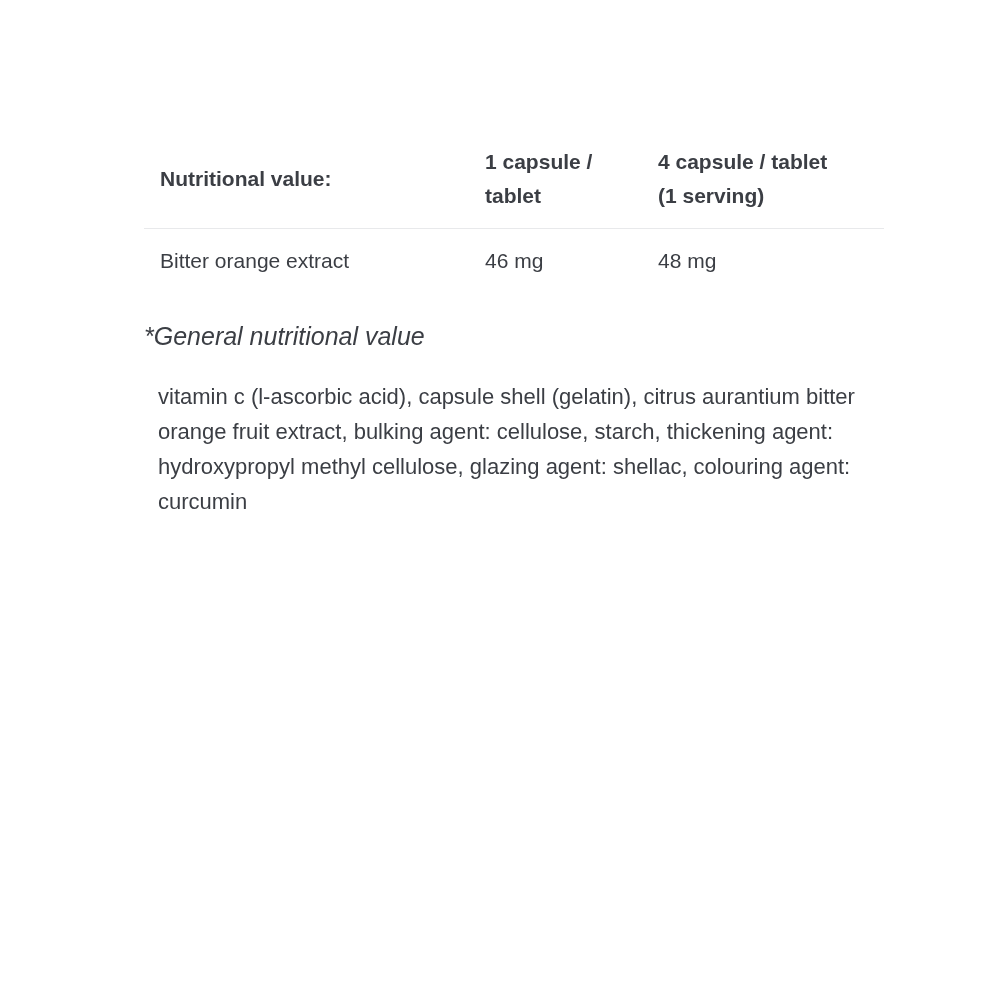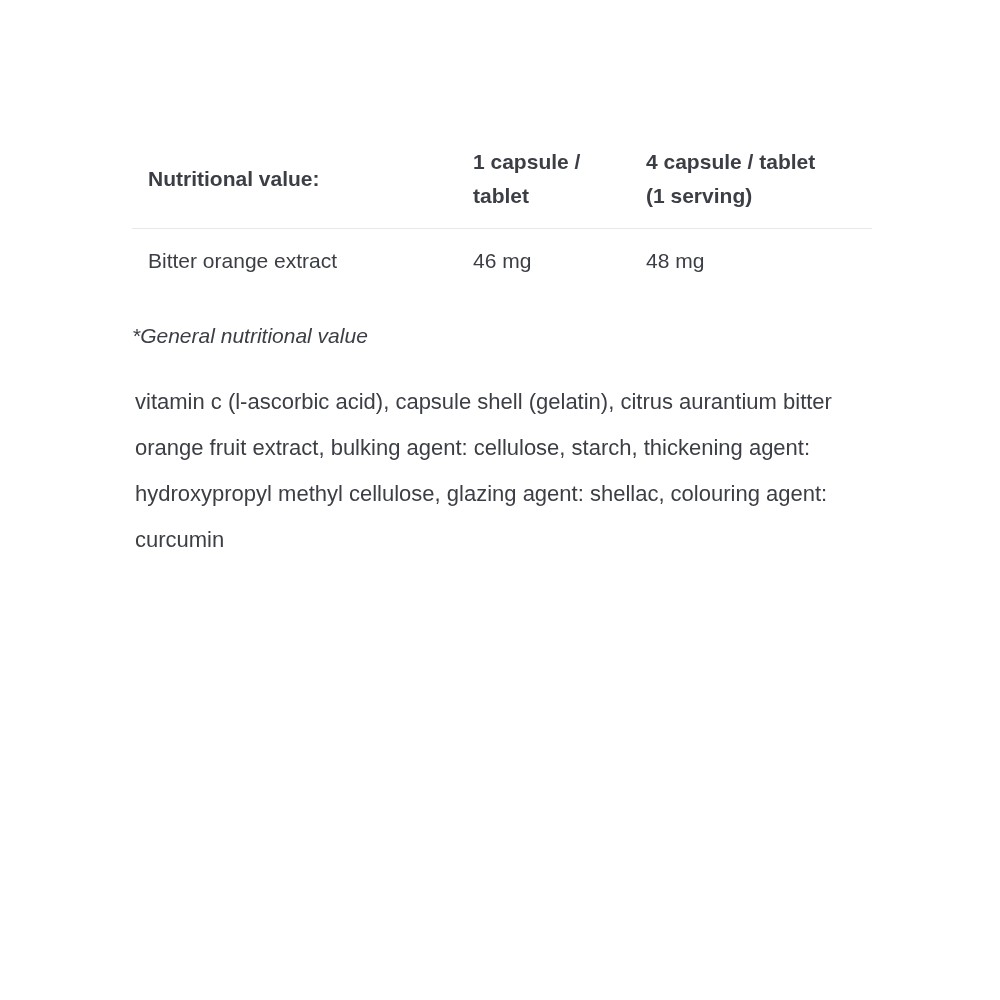"Nutritional value:" .panel { left: 132px -> 144px }
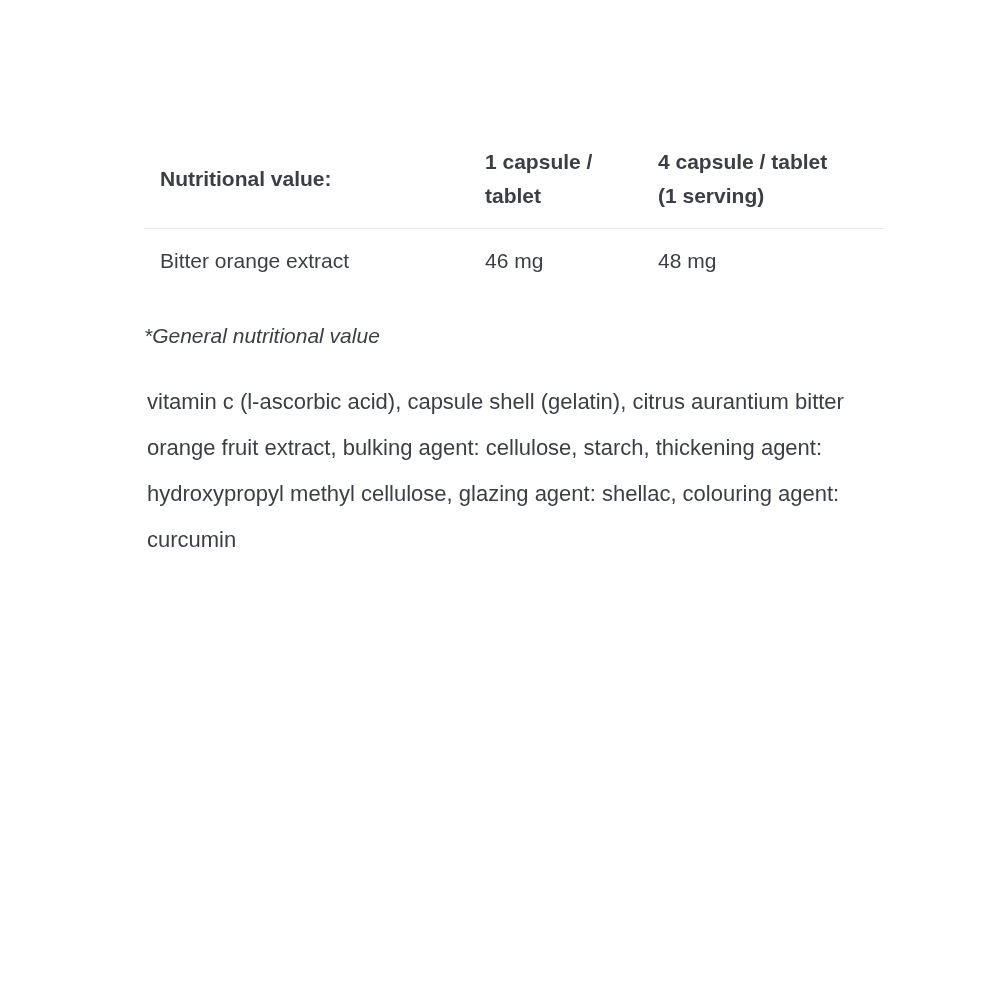"*General nutritional value" .footnote { font-size: 21px -> 25px }
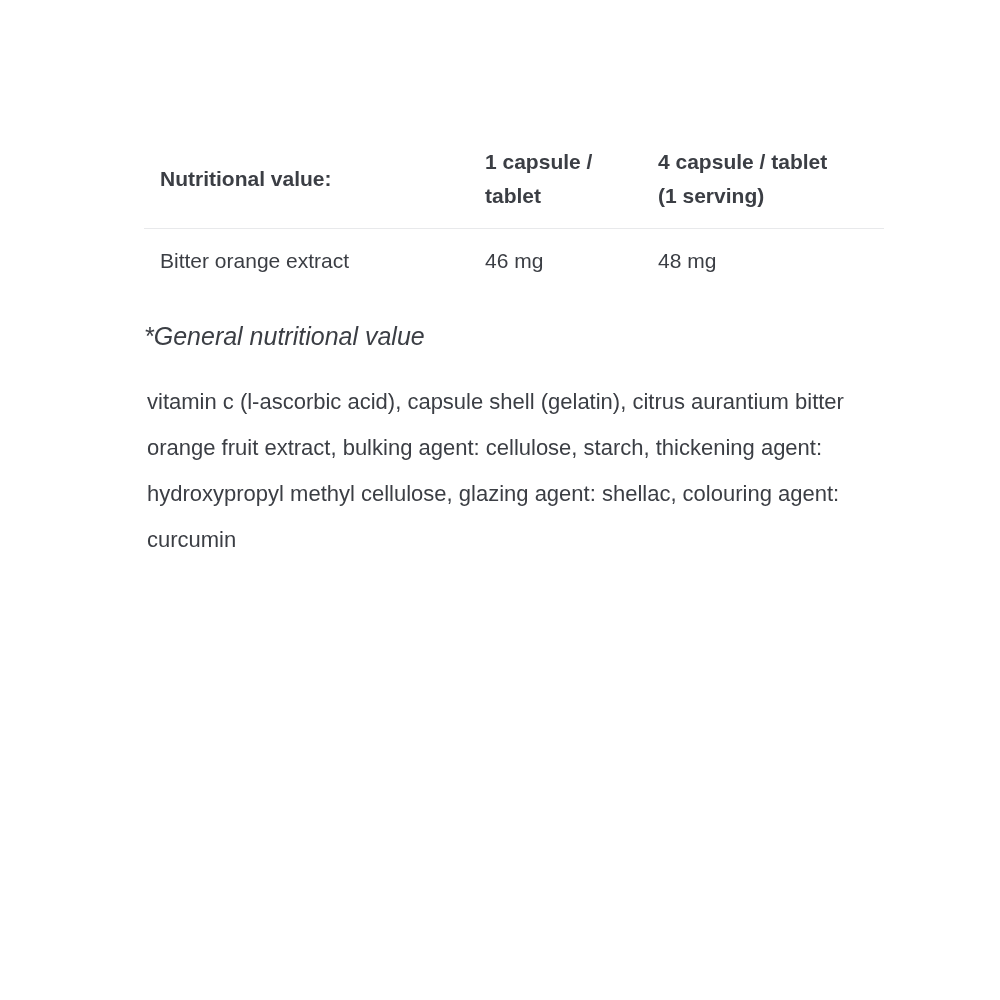"vitamin c (l-ascorbic acid), capsule" .ingredients-text { line-height: 46px -> 35px; margin: 26px 0 0 3px -> 26px 0 0 14px }
